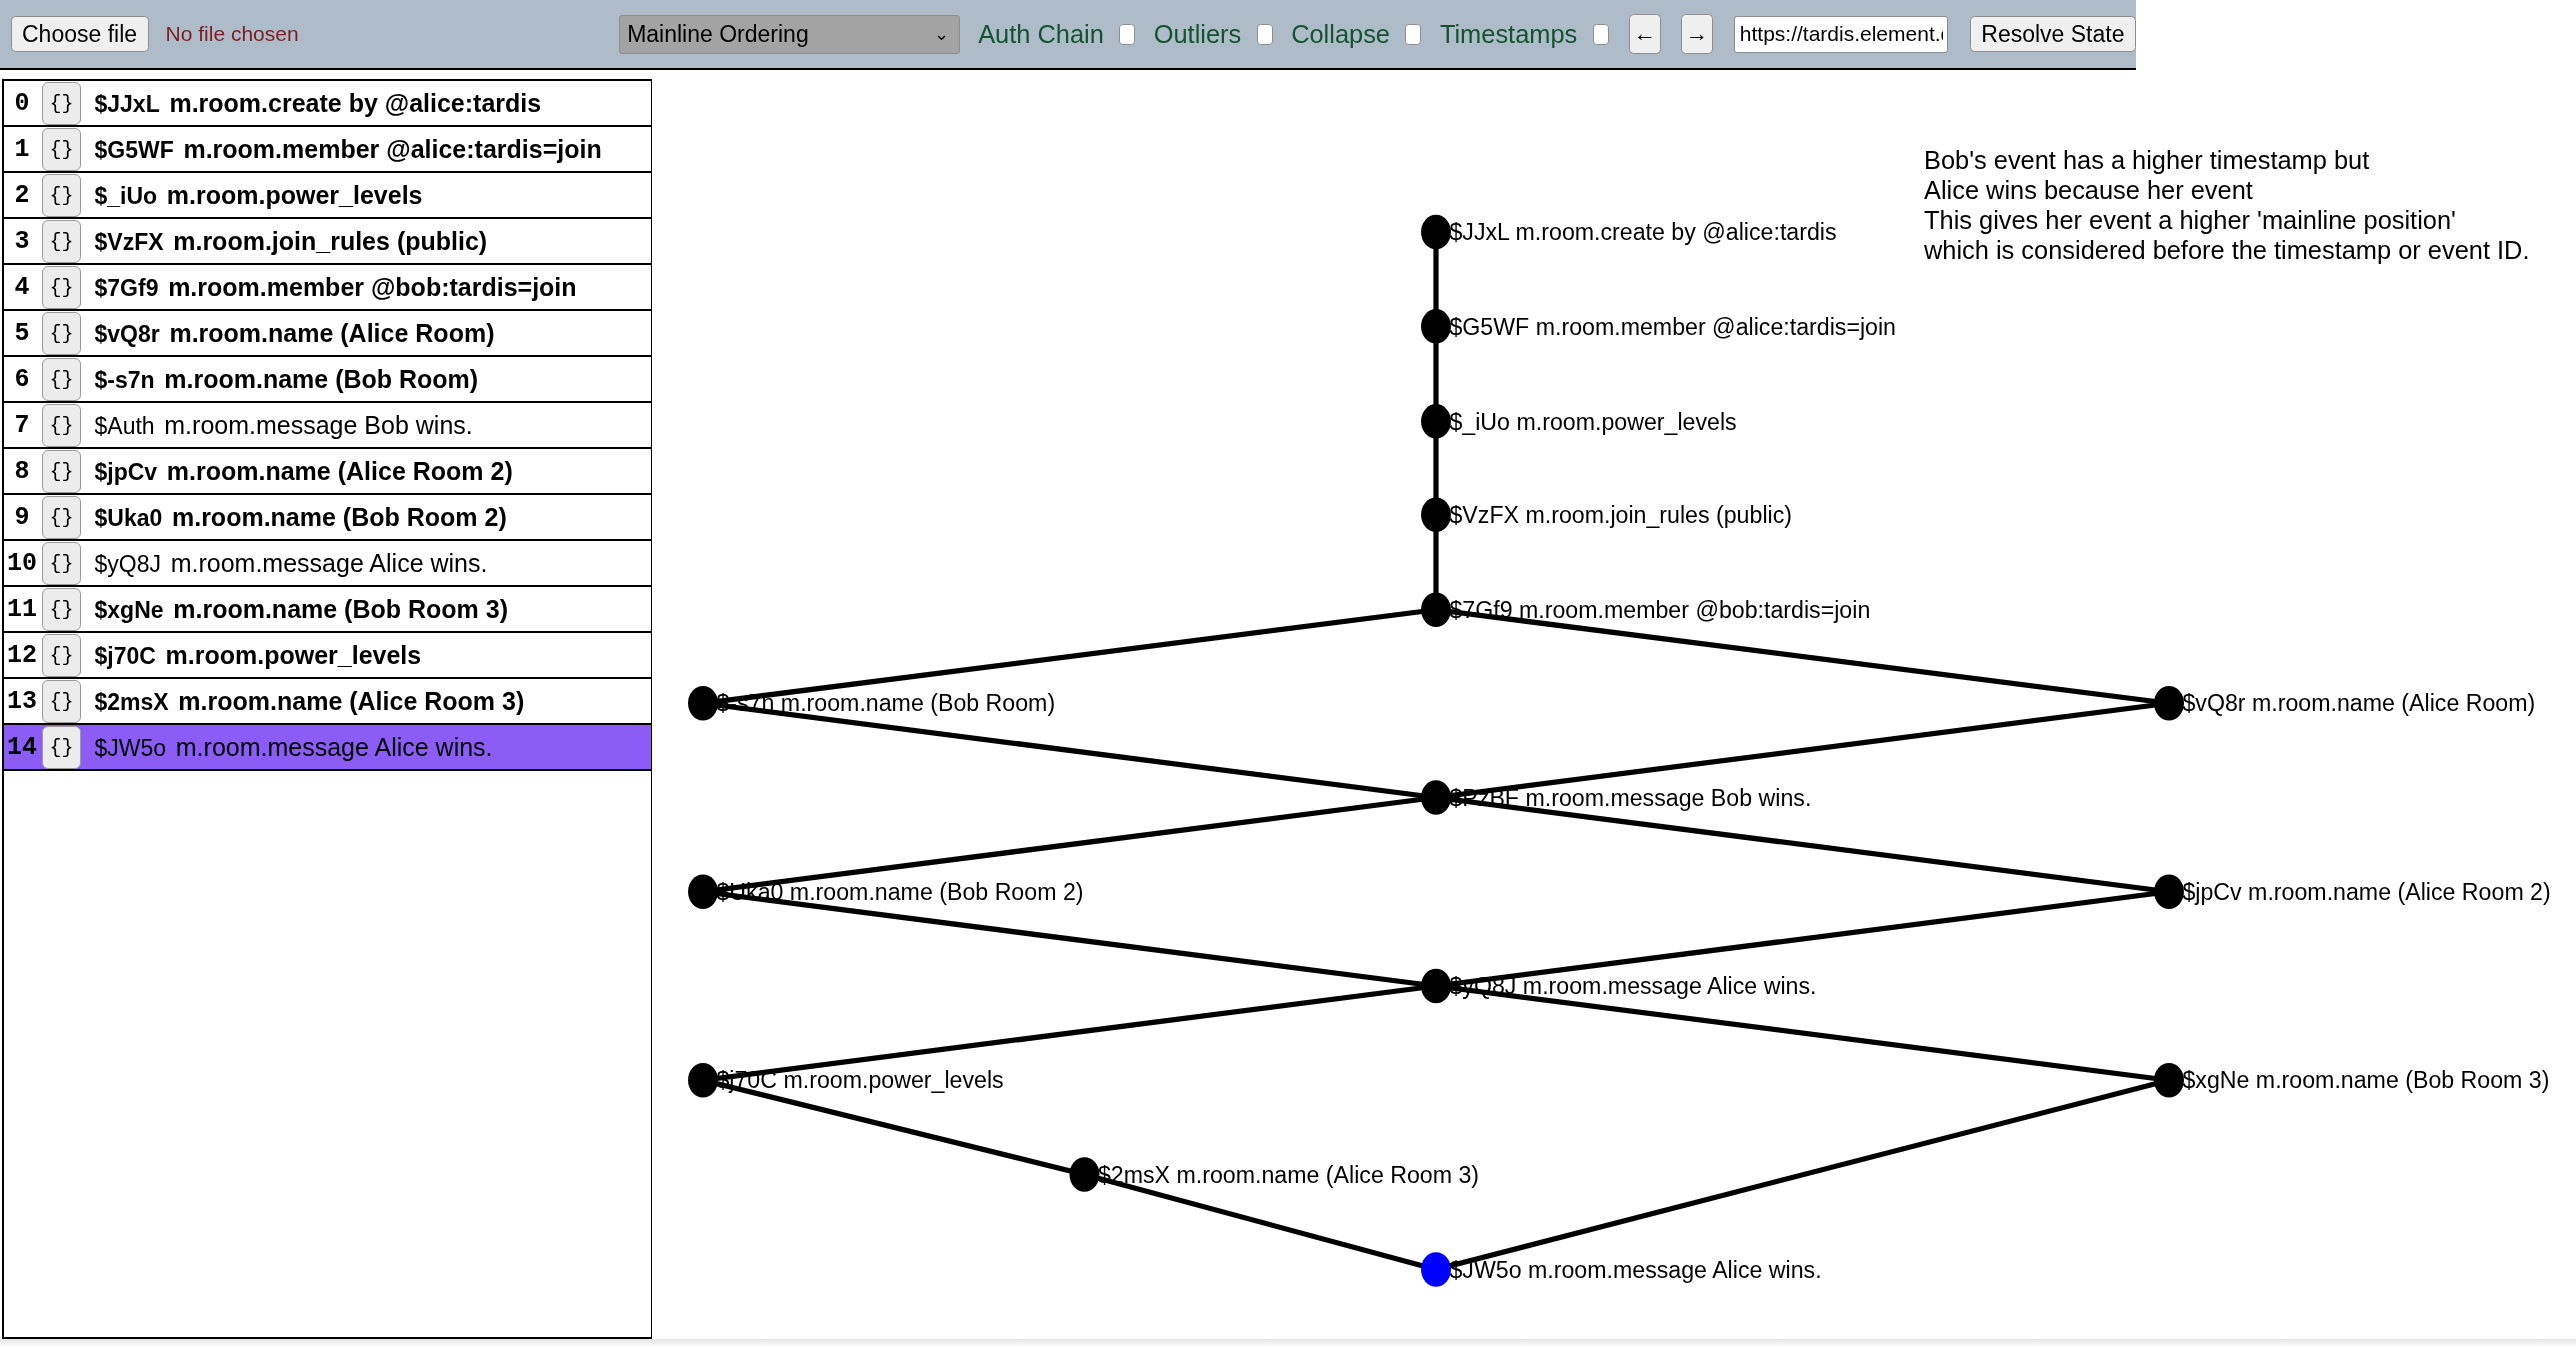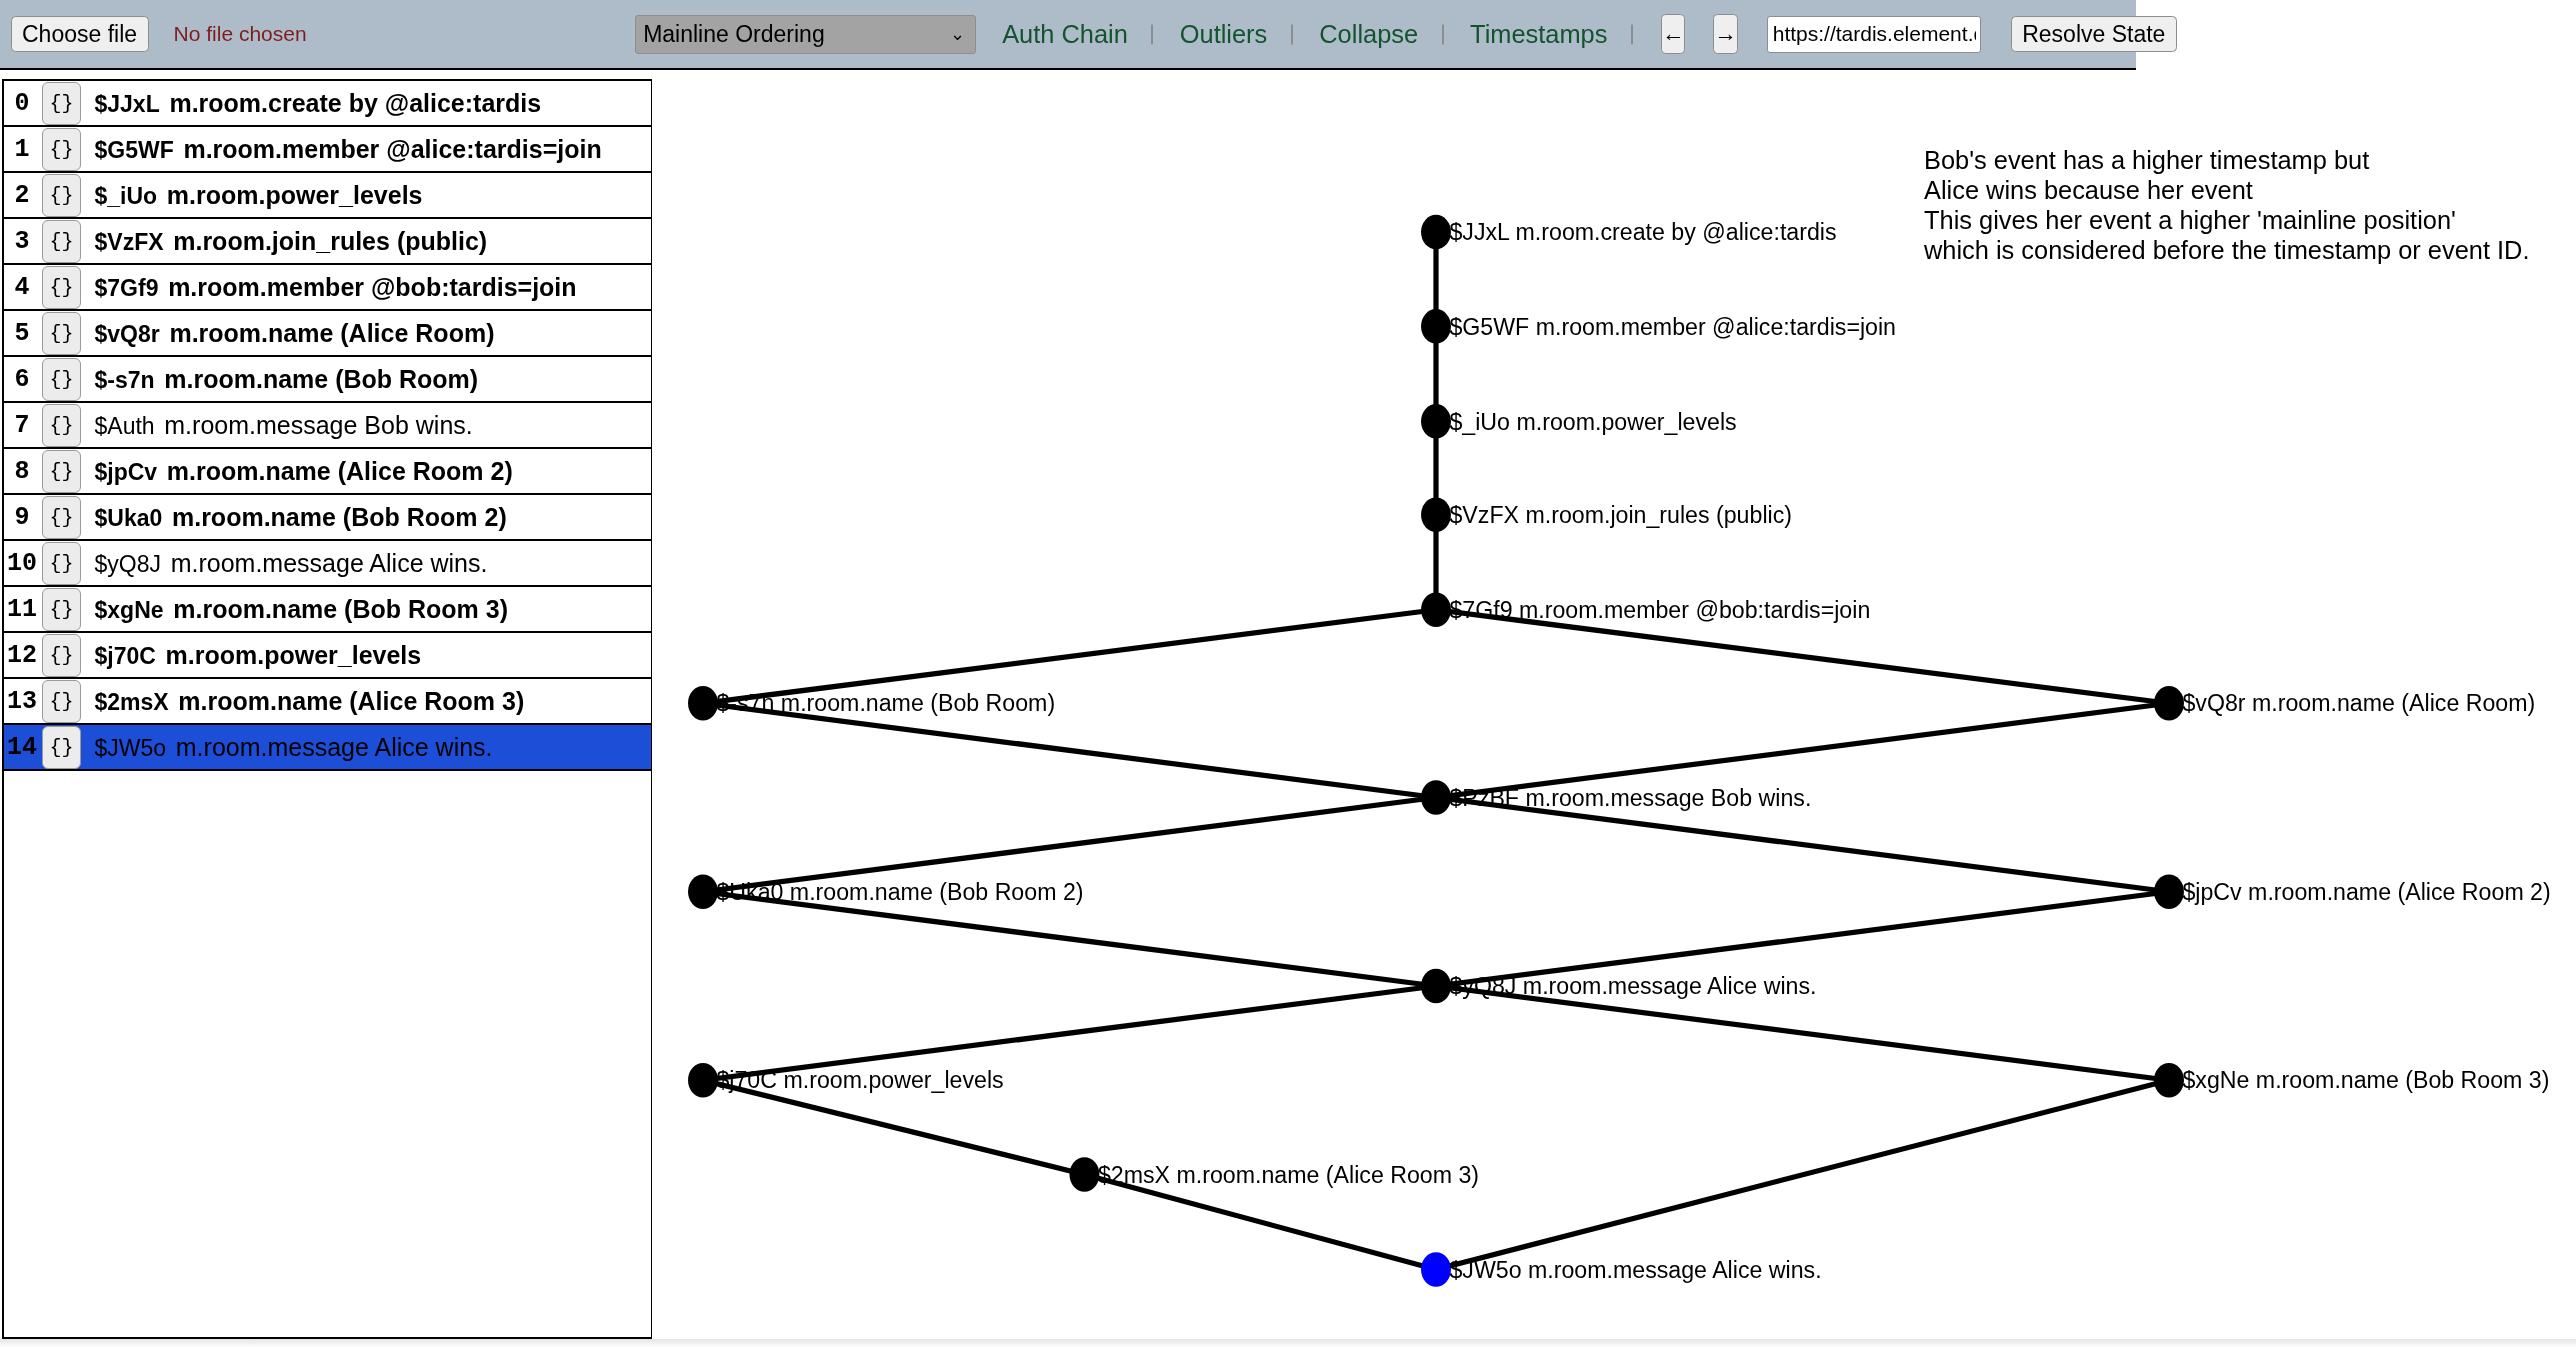"Choose file" #toolbar { gap: 16px -> 8px }
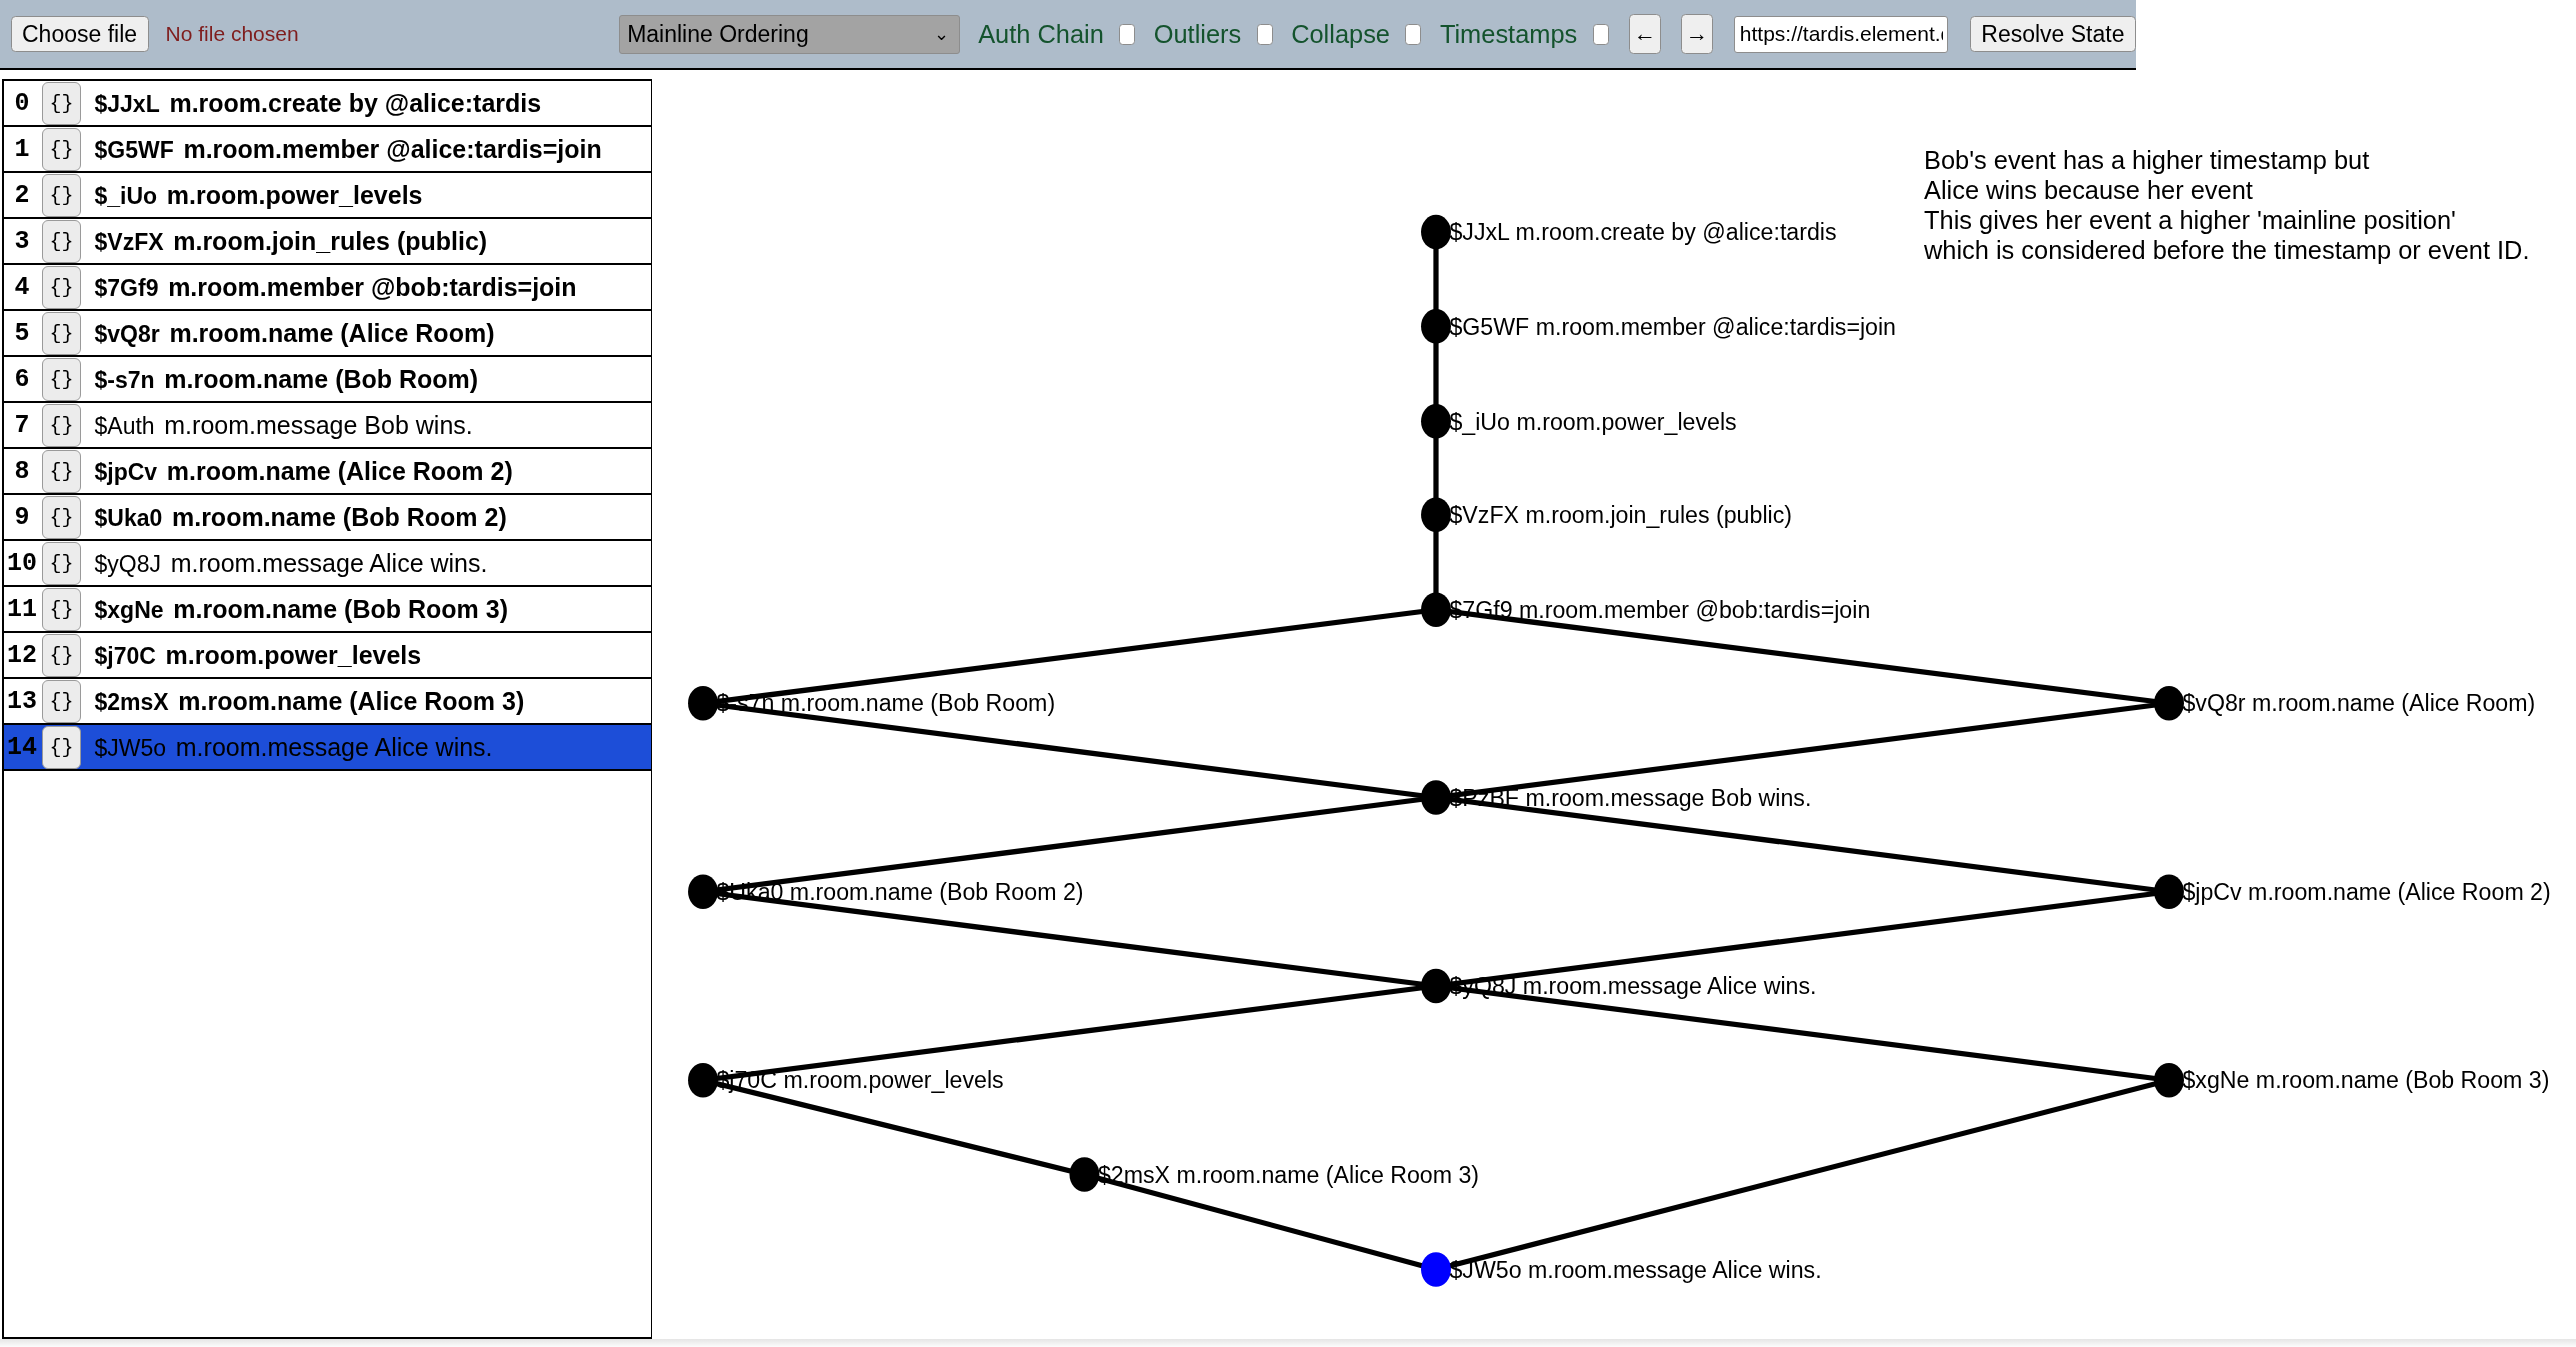"14" .evrow.sel { background: #1d4ed8 -> #8b5cf6 }
